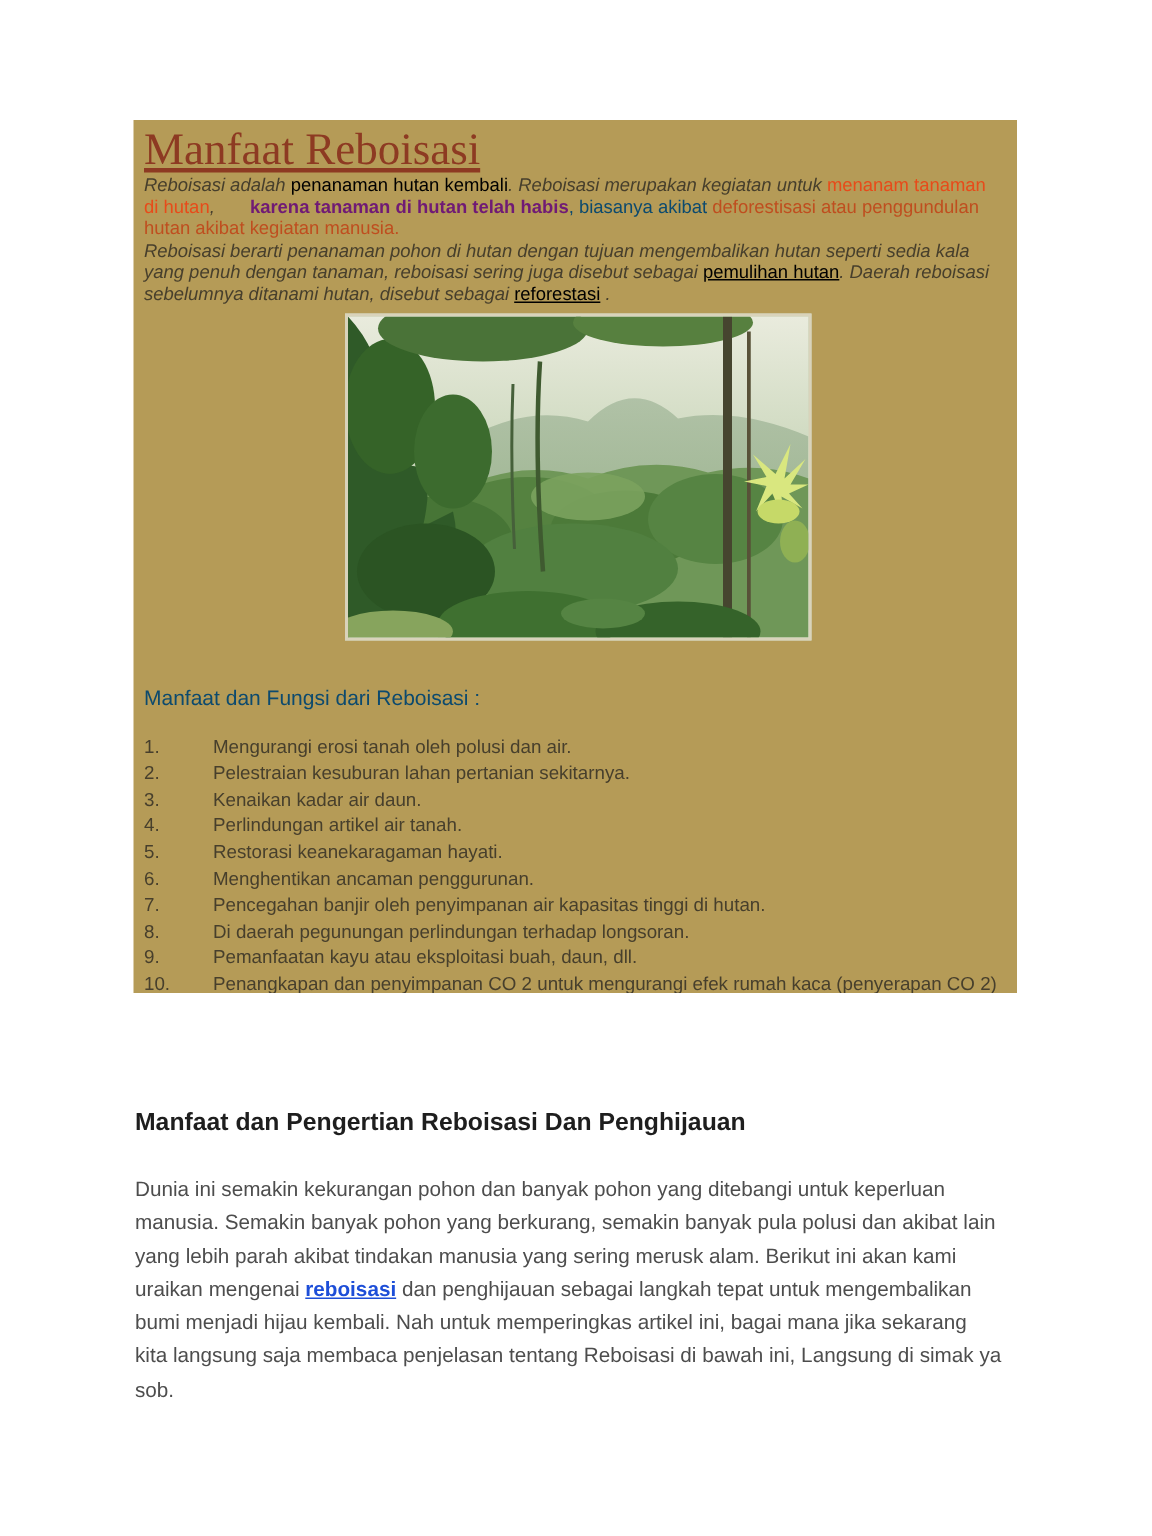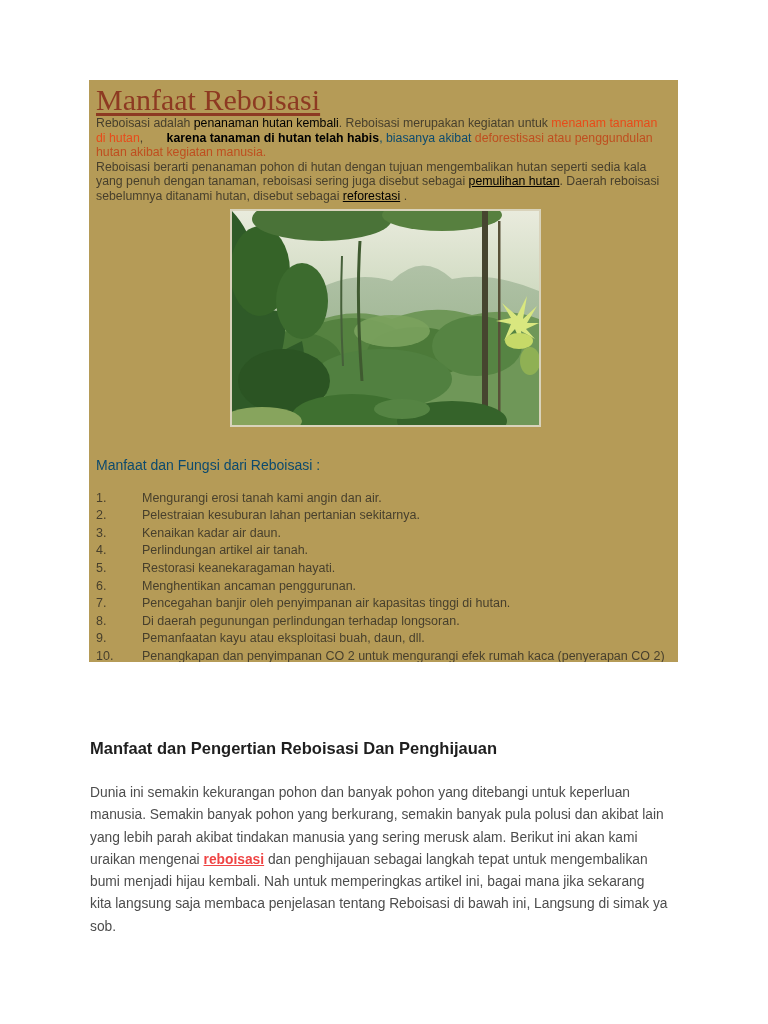"Reboisasi adalah" .seg-normal { font-style: none -> italic }
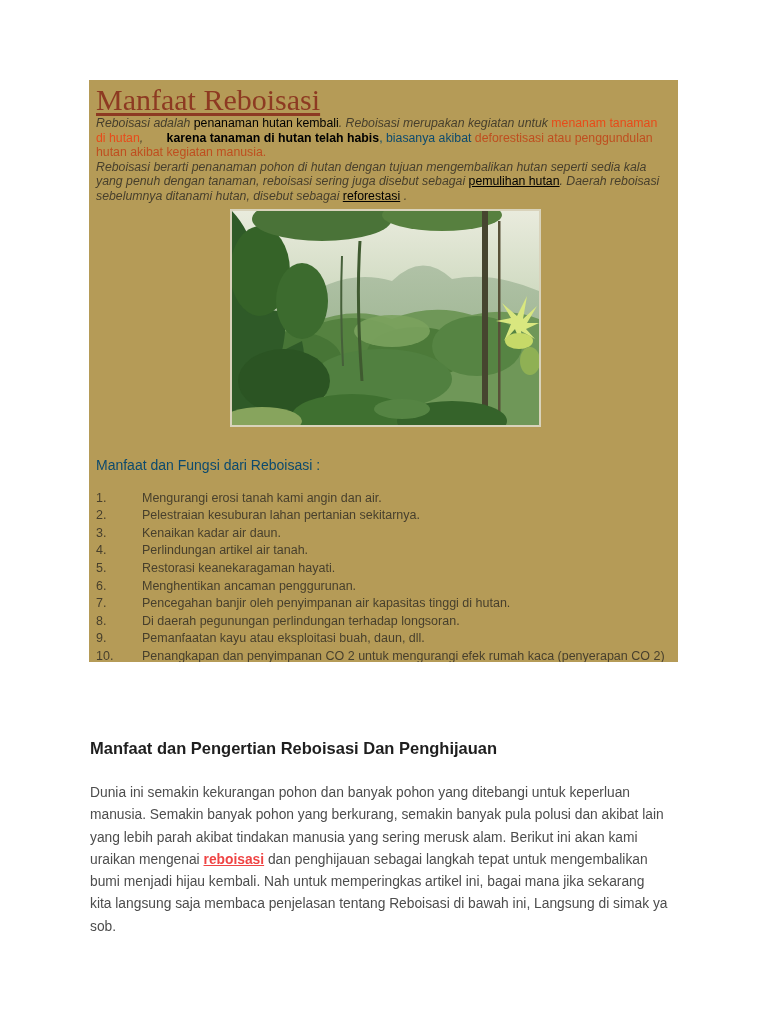"karena tanaman di hutan telah" .seg-bold { color: #000000 -> #701a75 }
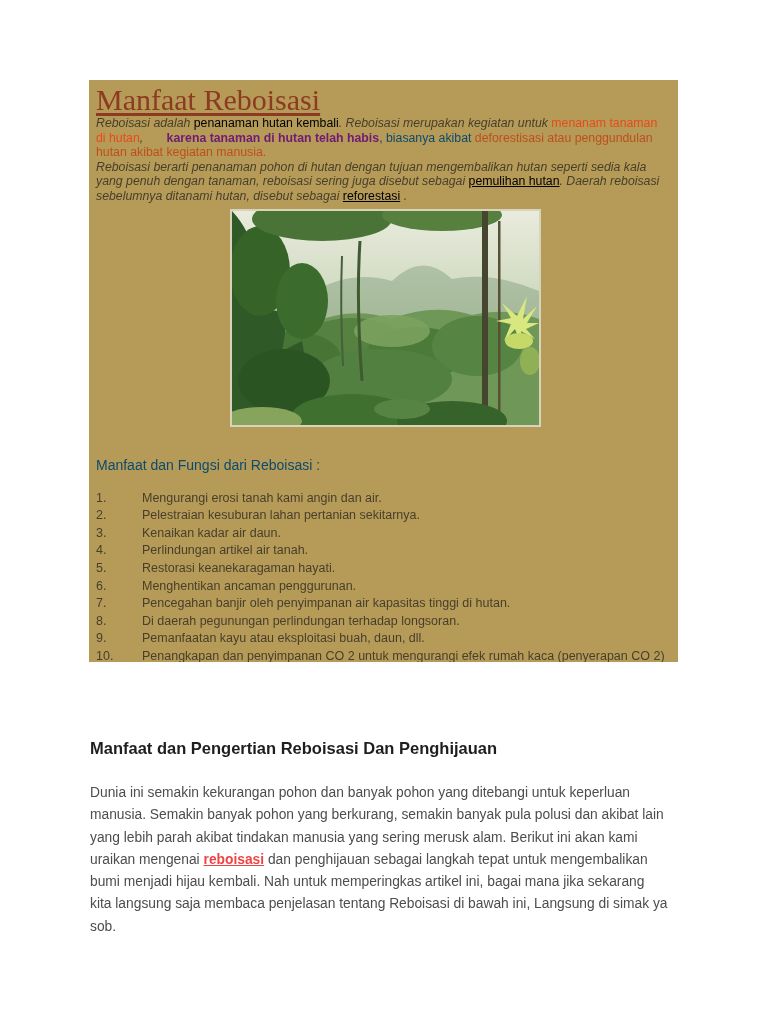"Mengurangi erosi tanah kami angin" span.list-text { text: kami angin -> oleh polusi }
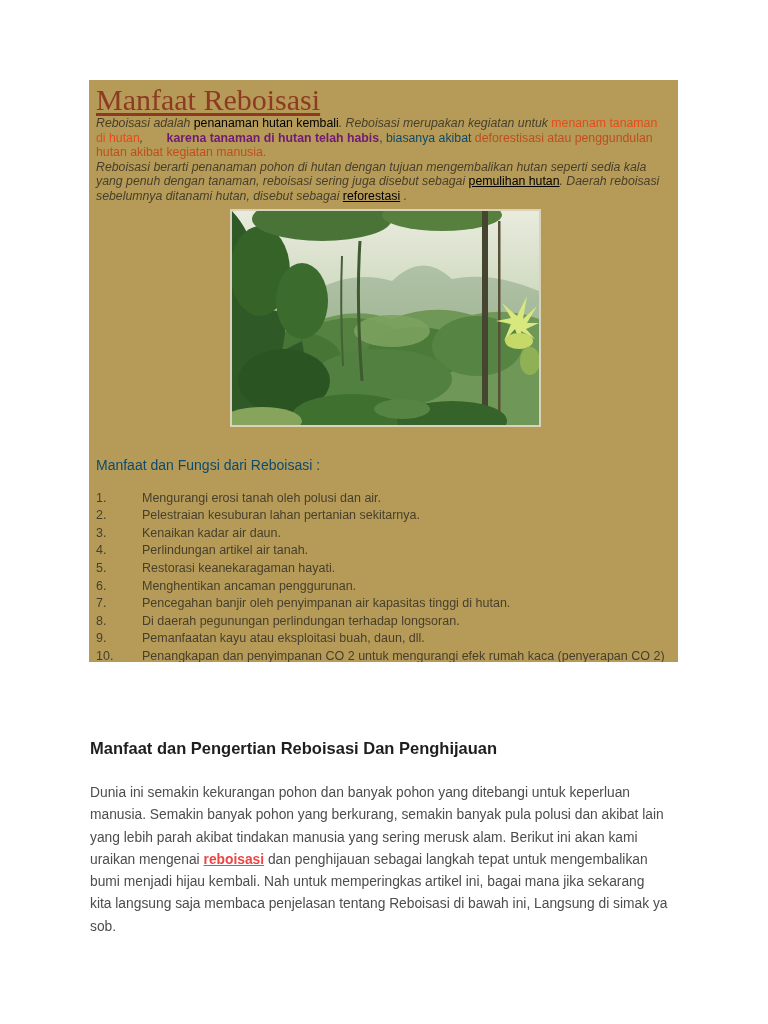"reboisasi" .seg-bold-underline { color: #ef4444 -> #1d4ed8 }
